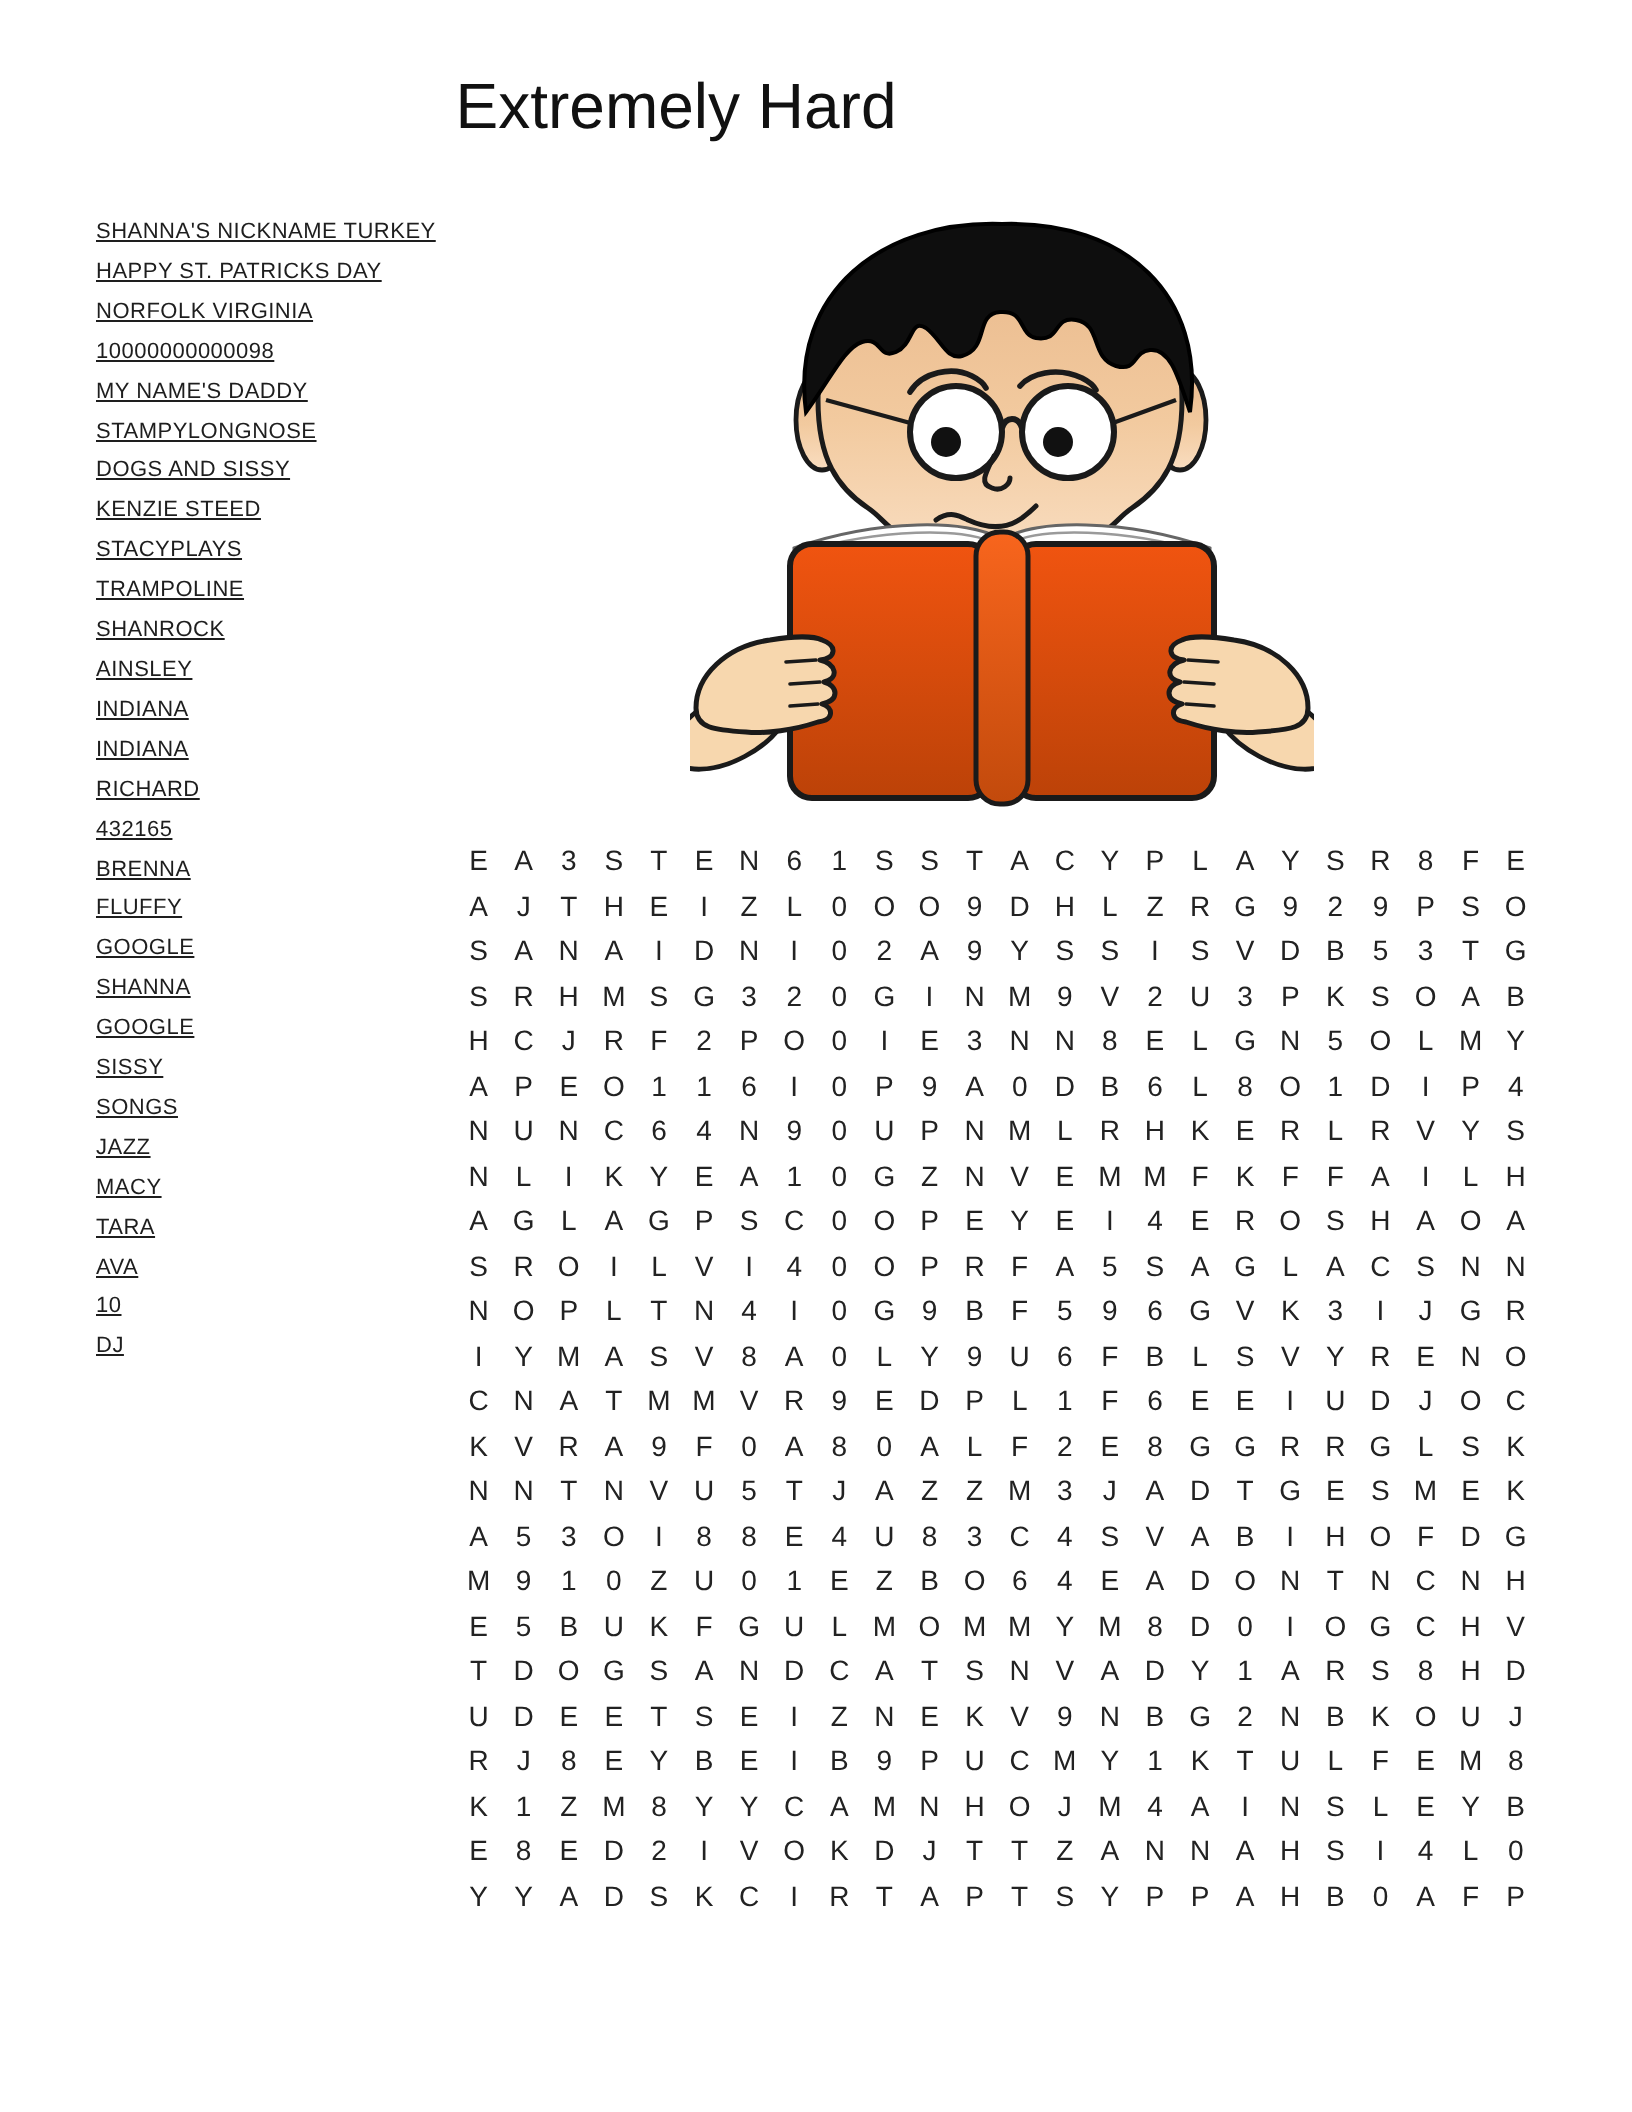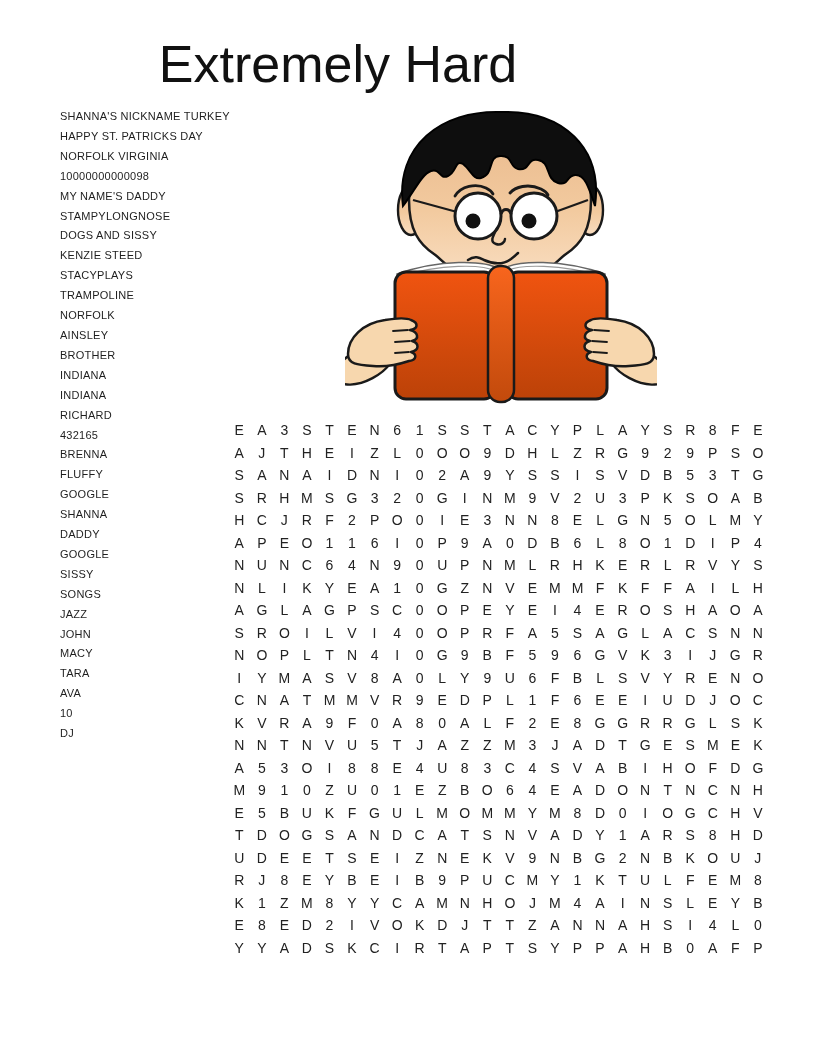"Extremely Hard" .title { font-size: 52px -> 32px }
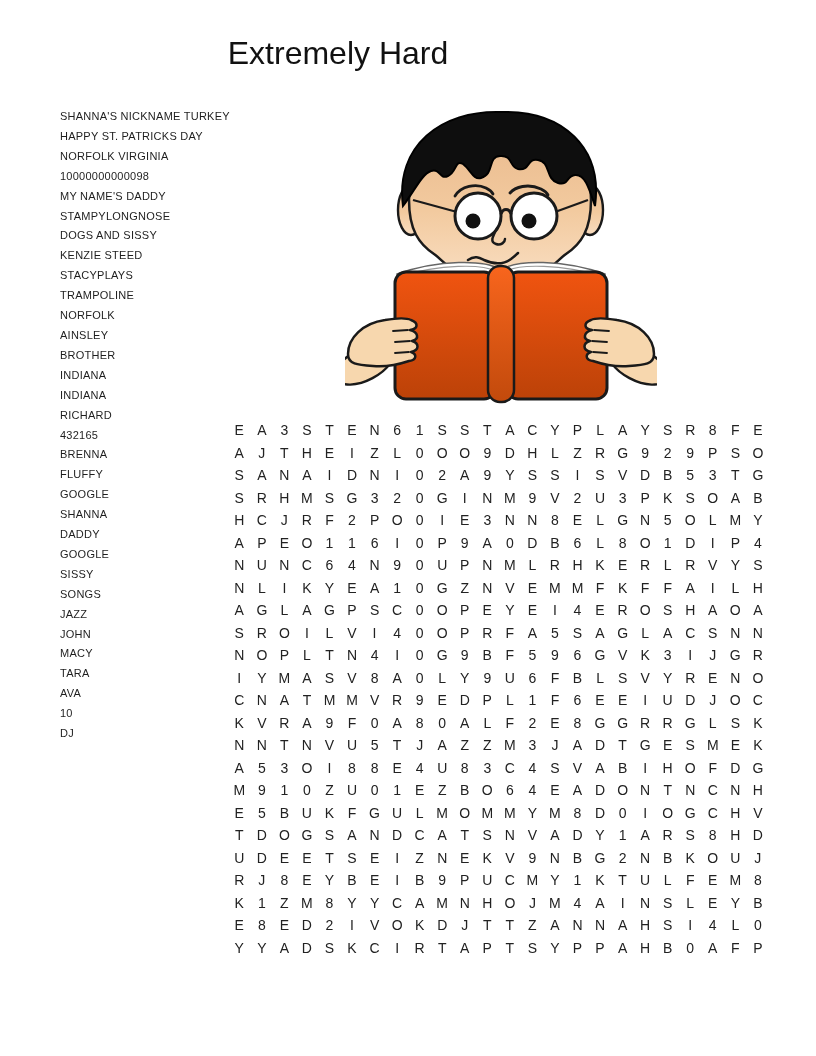"SHANNA'S NICKNAME TURKEY" .words { left: 60px -> 48px; text-decoration: none -> underline }
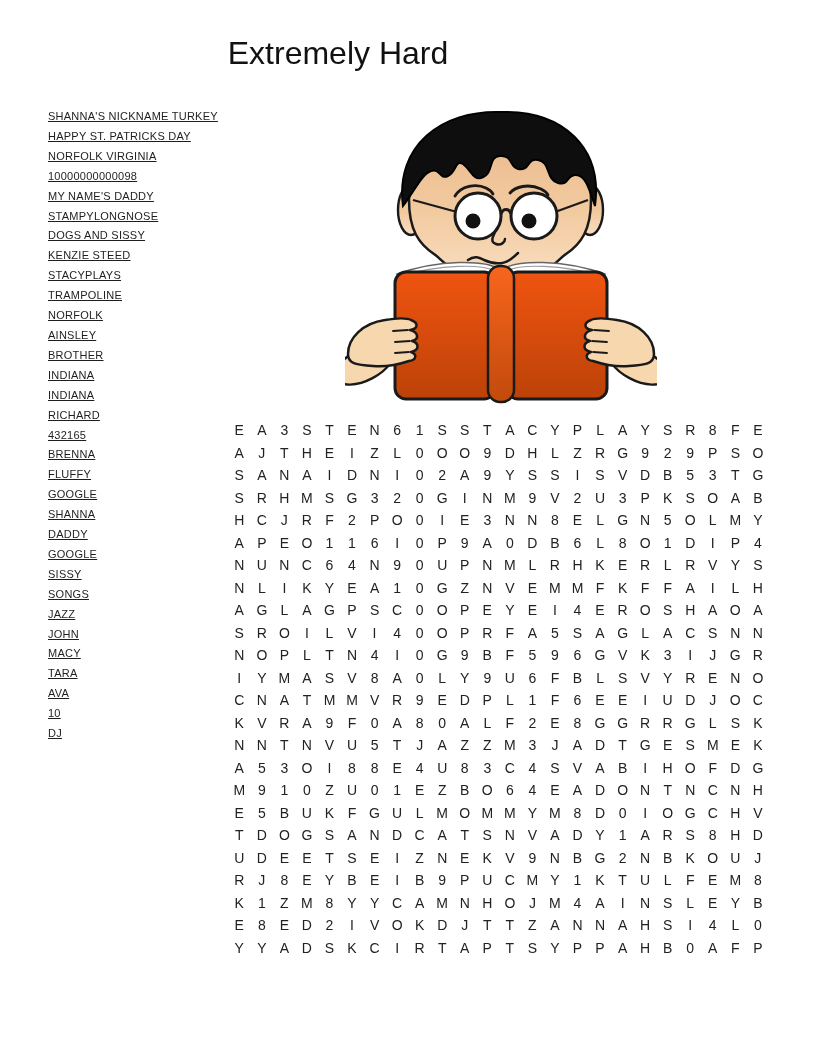"NORFOLK" div.word { text: NORFOLK -> SHANROCK }
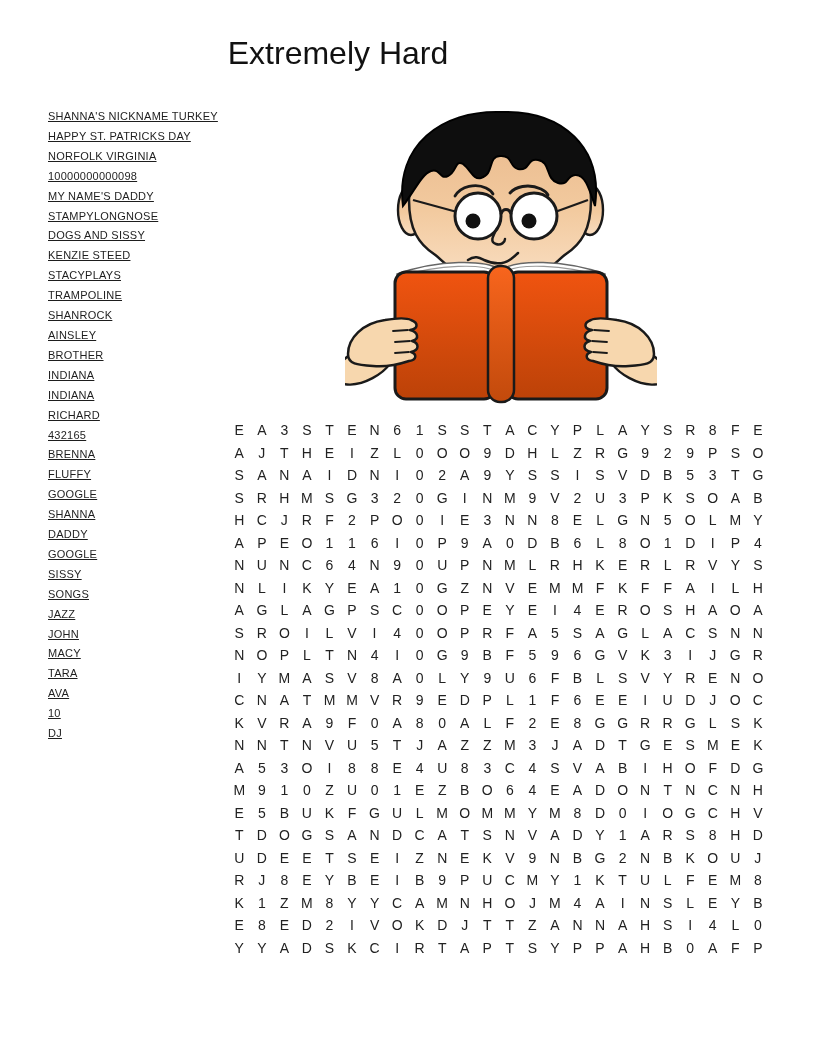"BROTHER" div.word { html: <div>BROTHER</div> -> none }
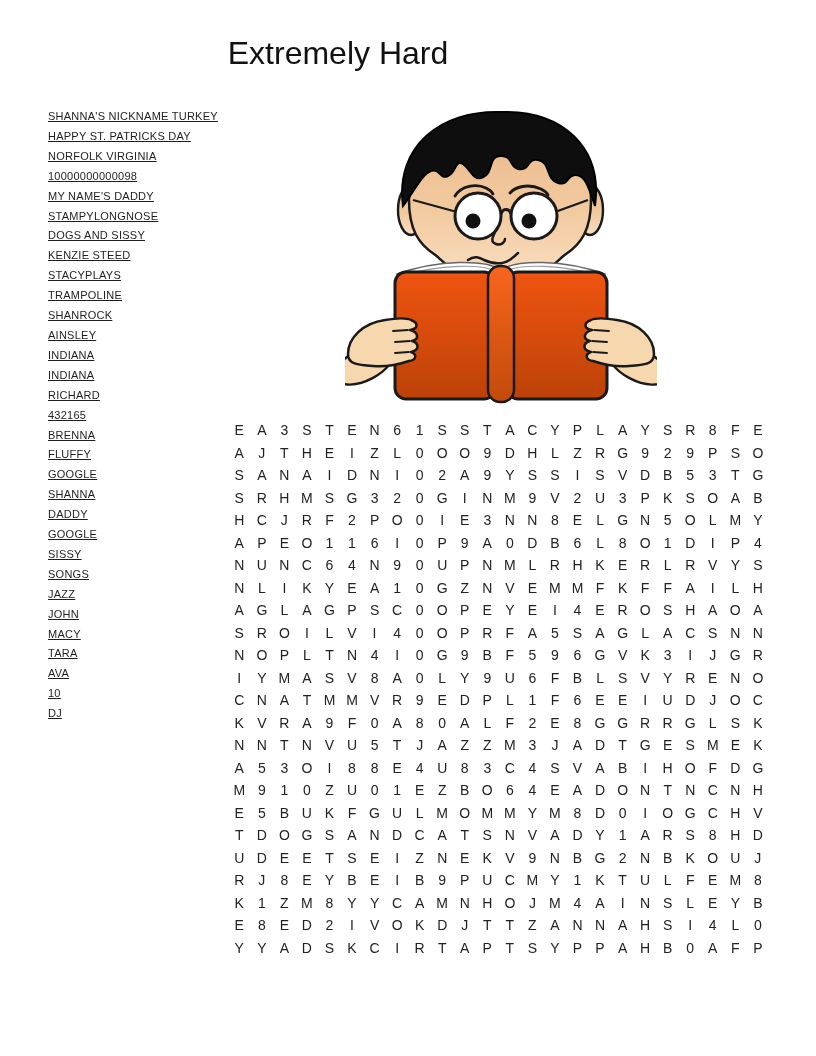"DADDY" div.word { html: <div>DADDY</div> -> none }
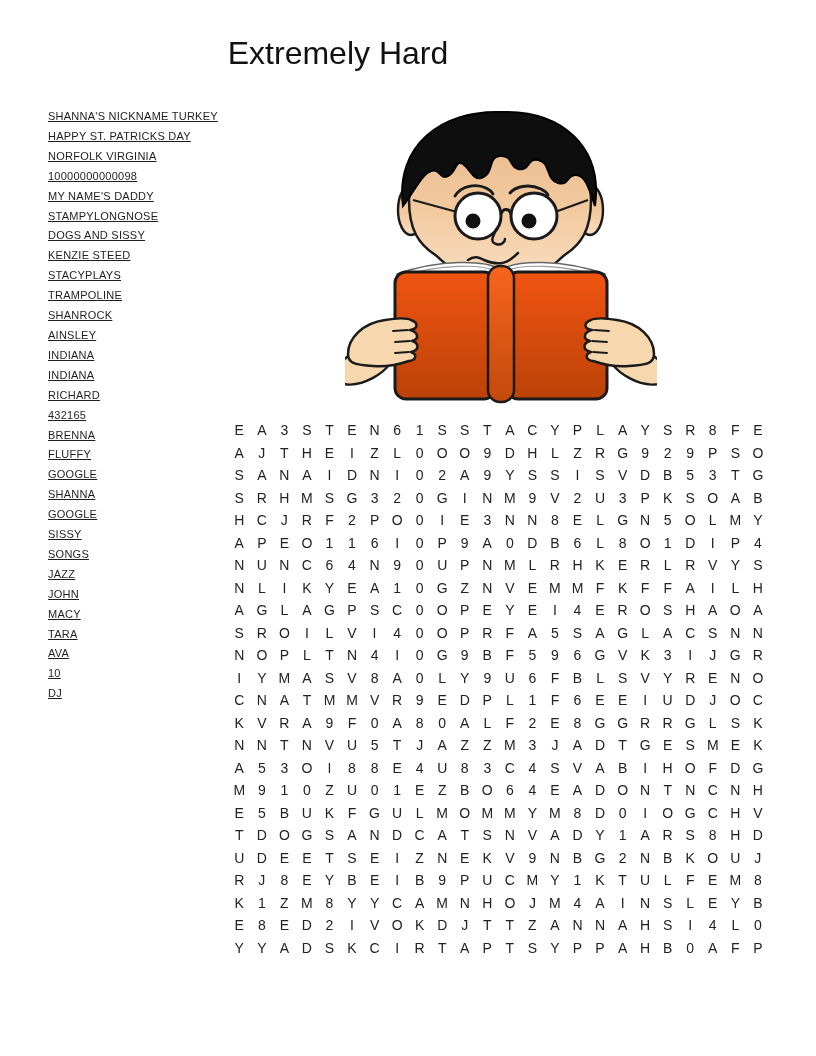"JOHN" div.word { html: <div>JOHN</div> -> none }
